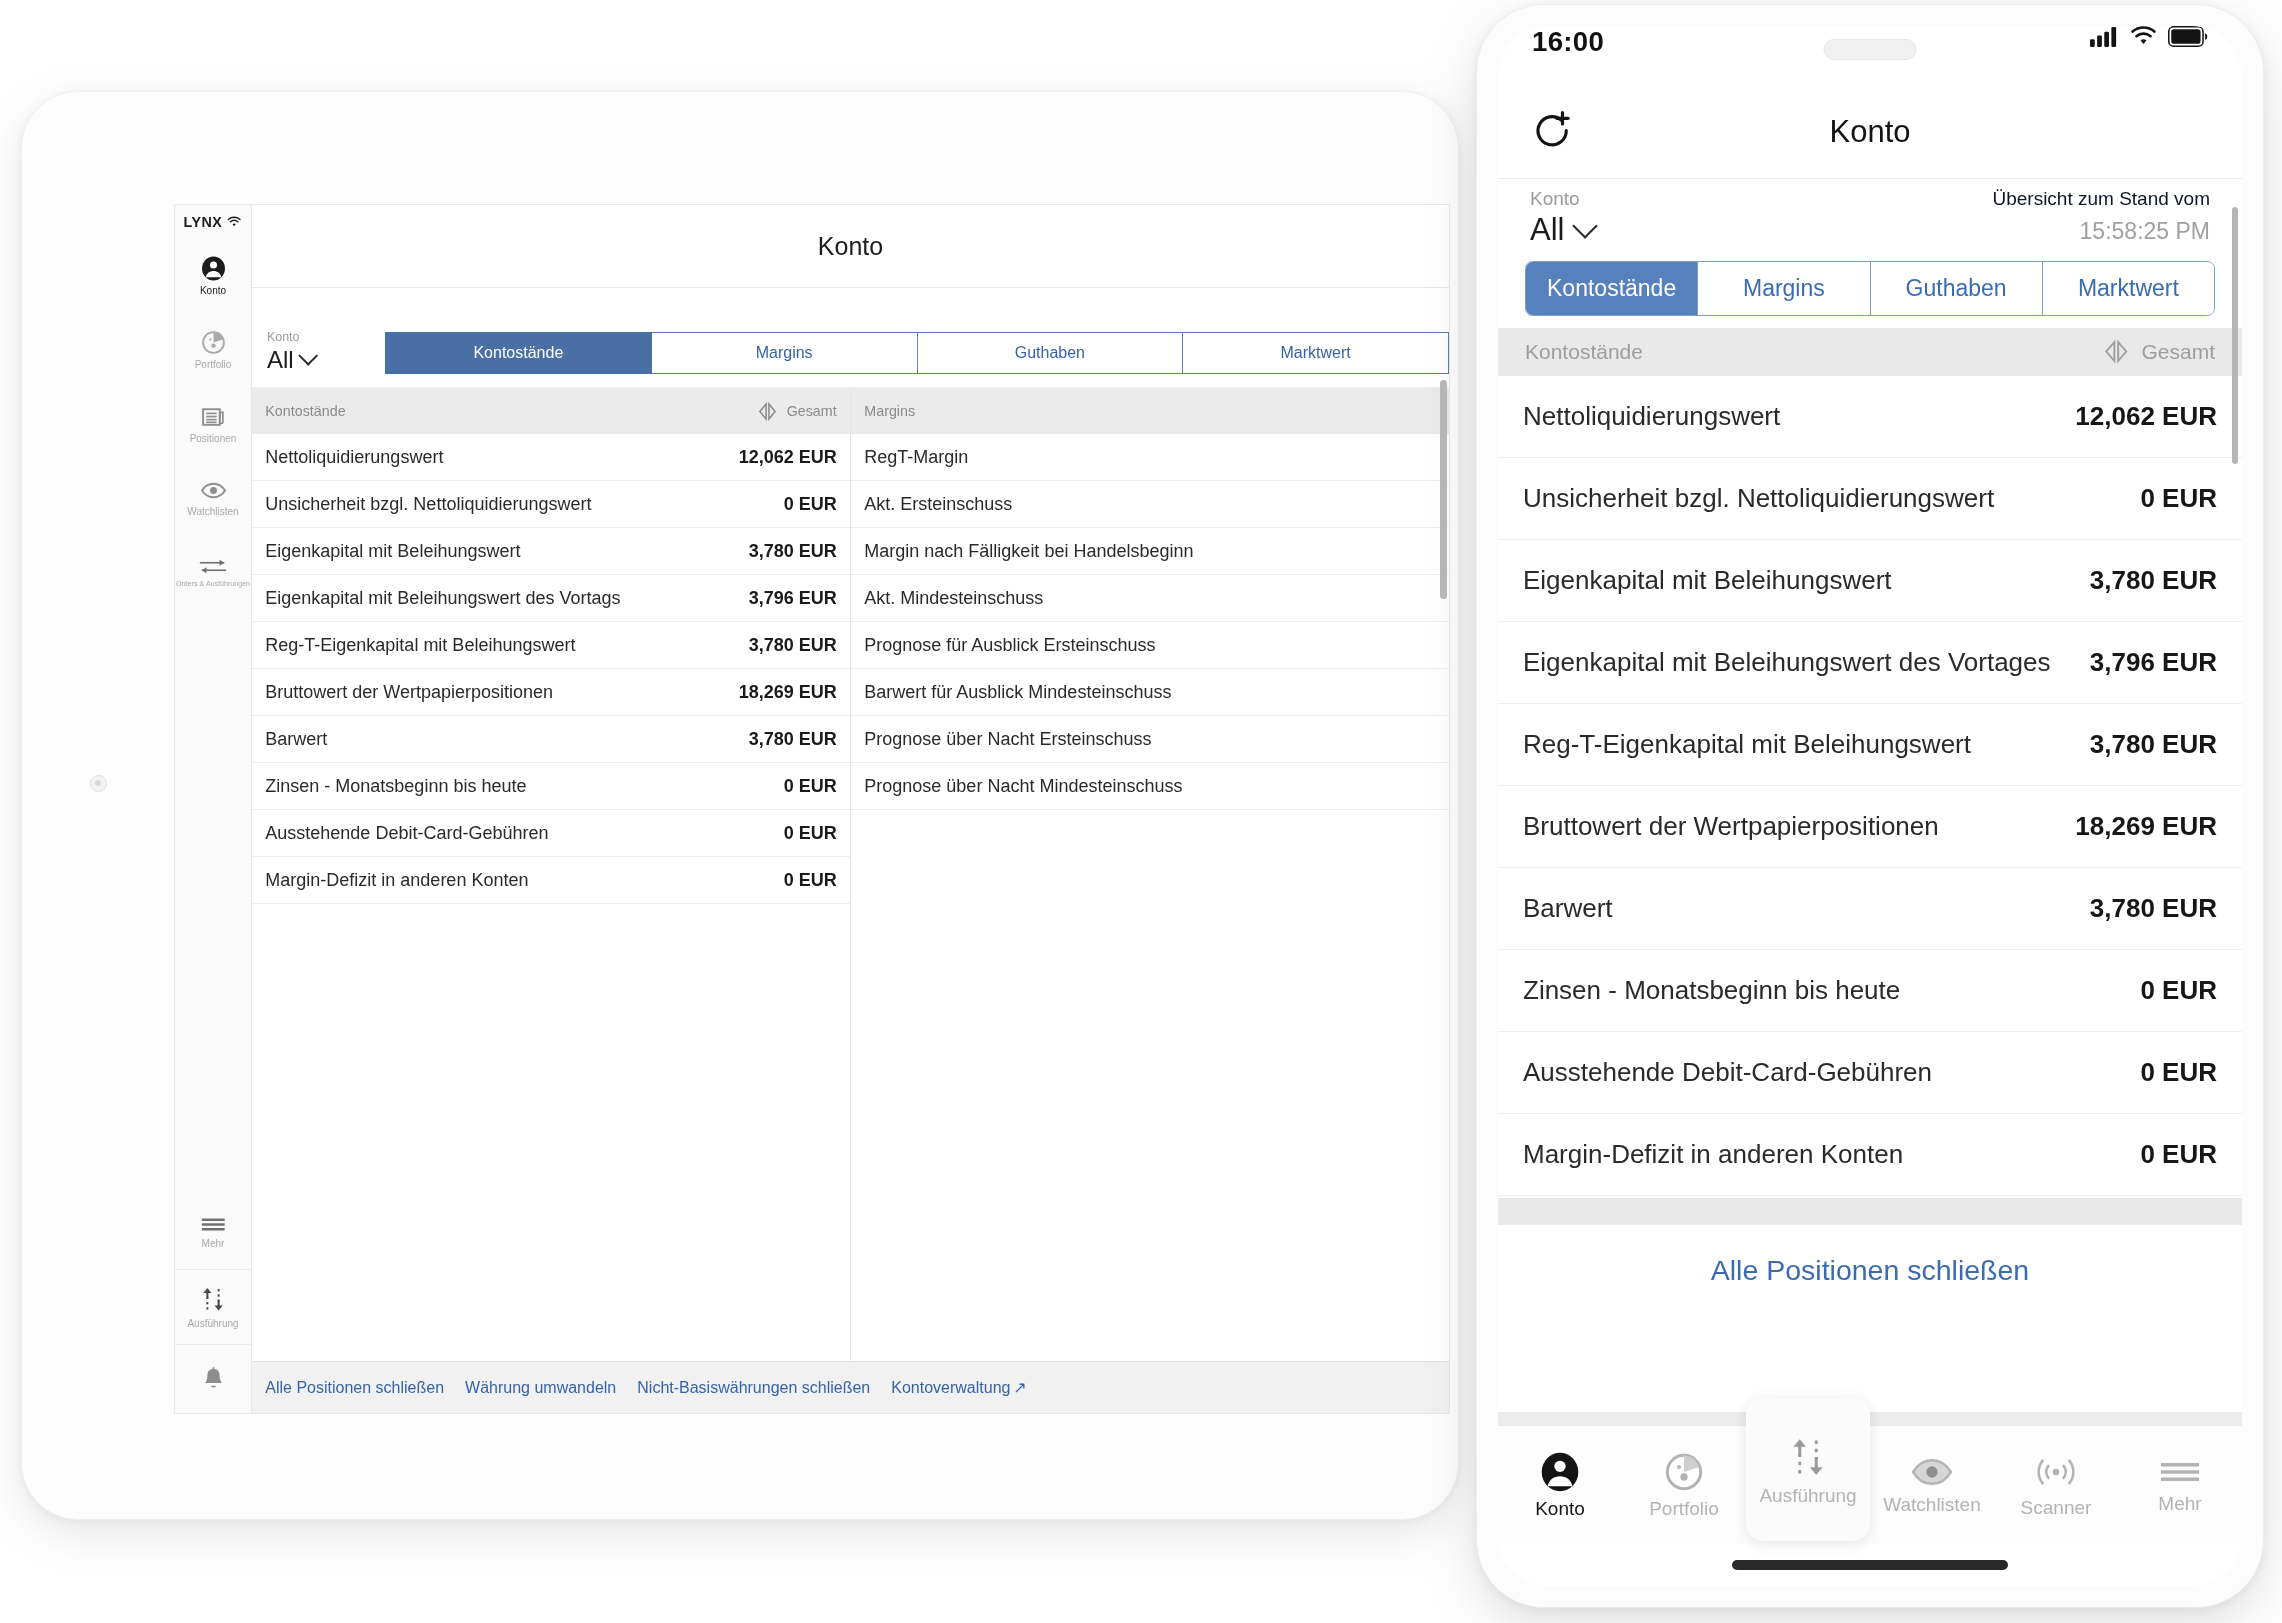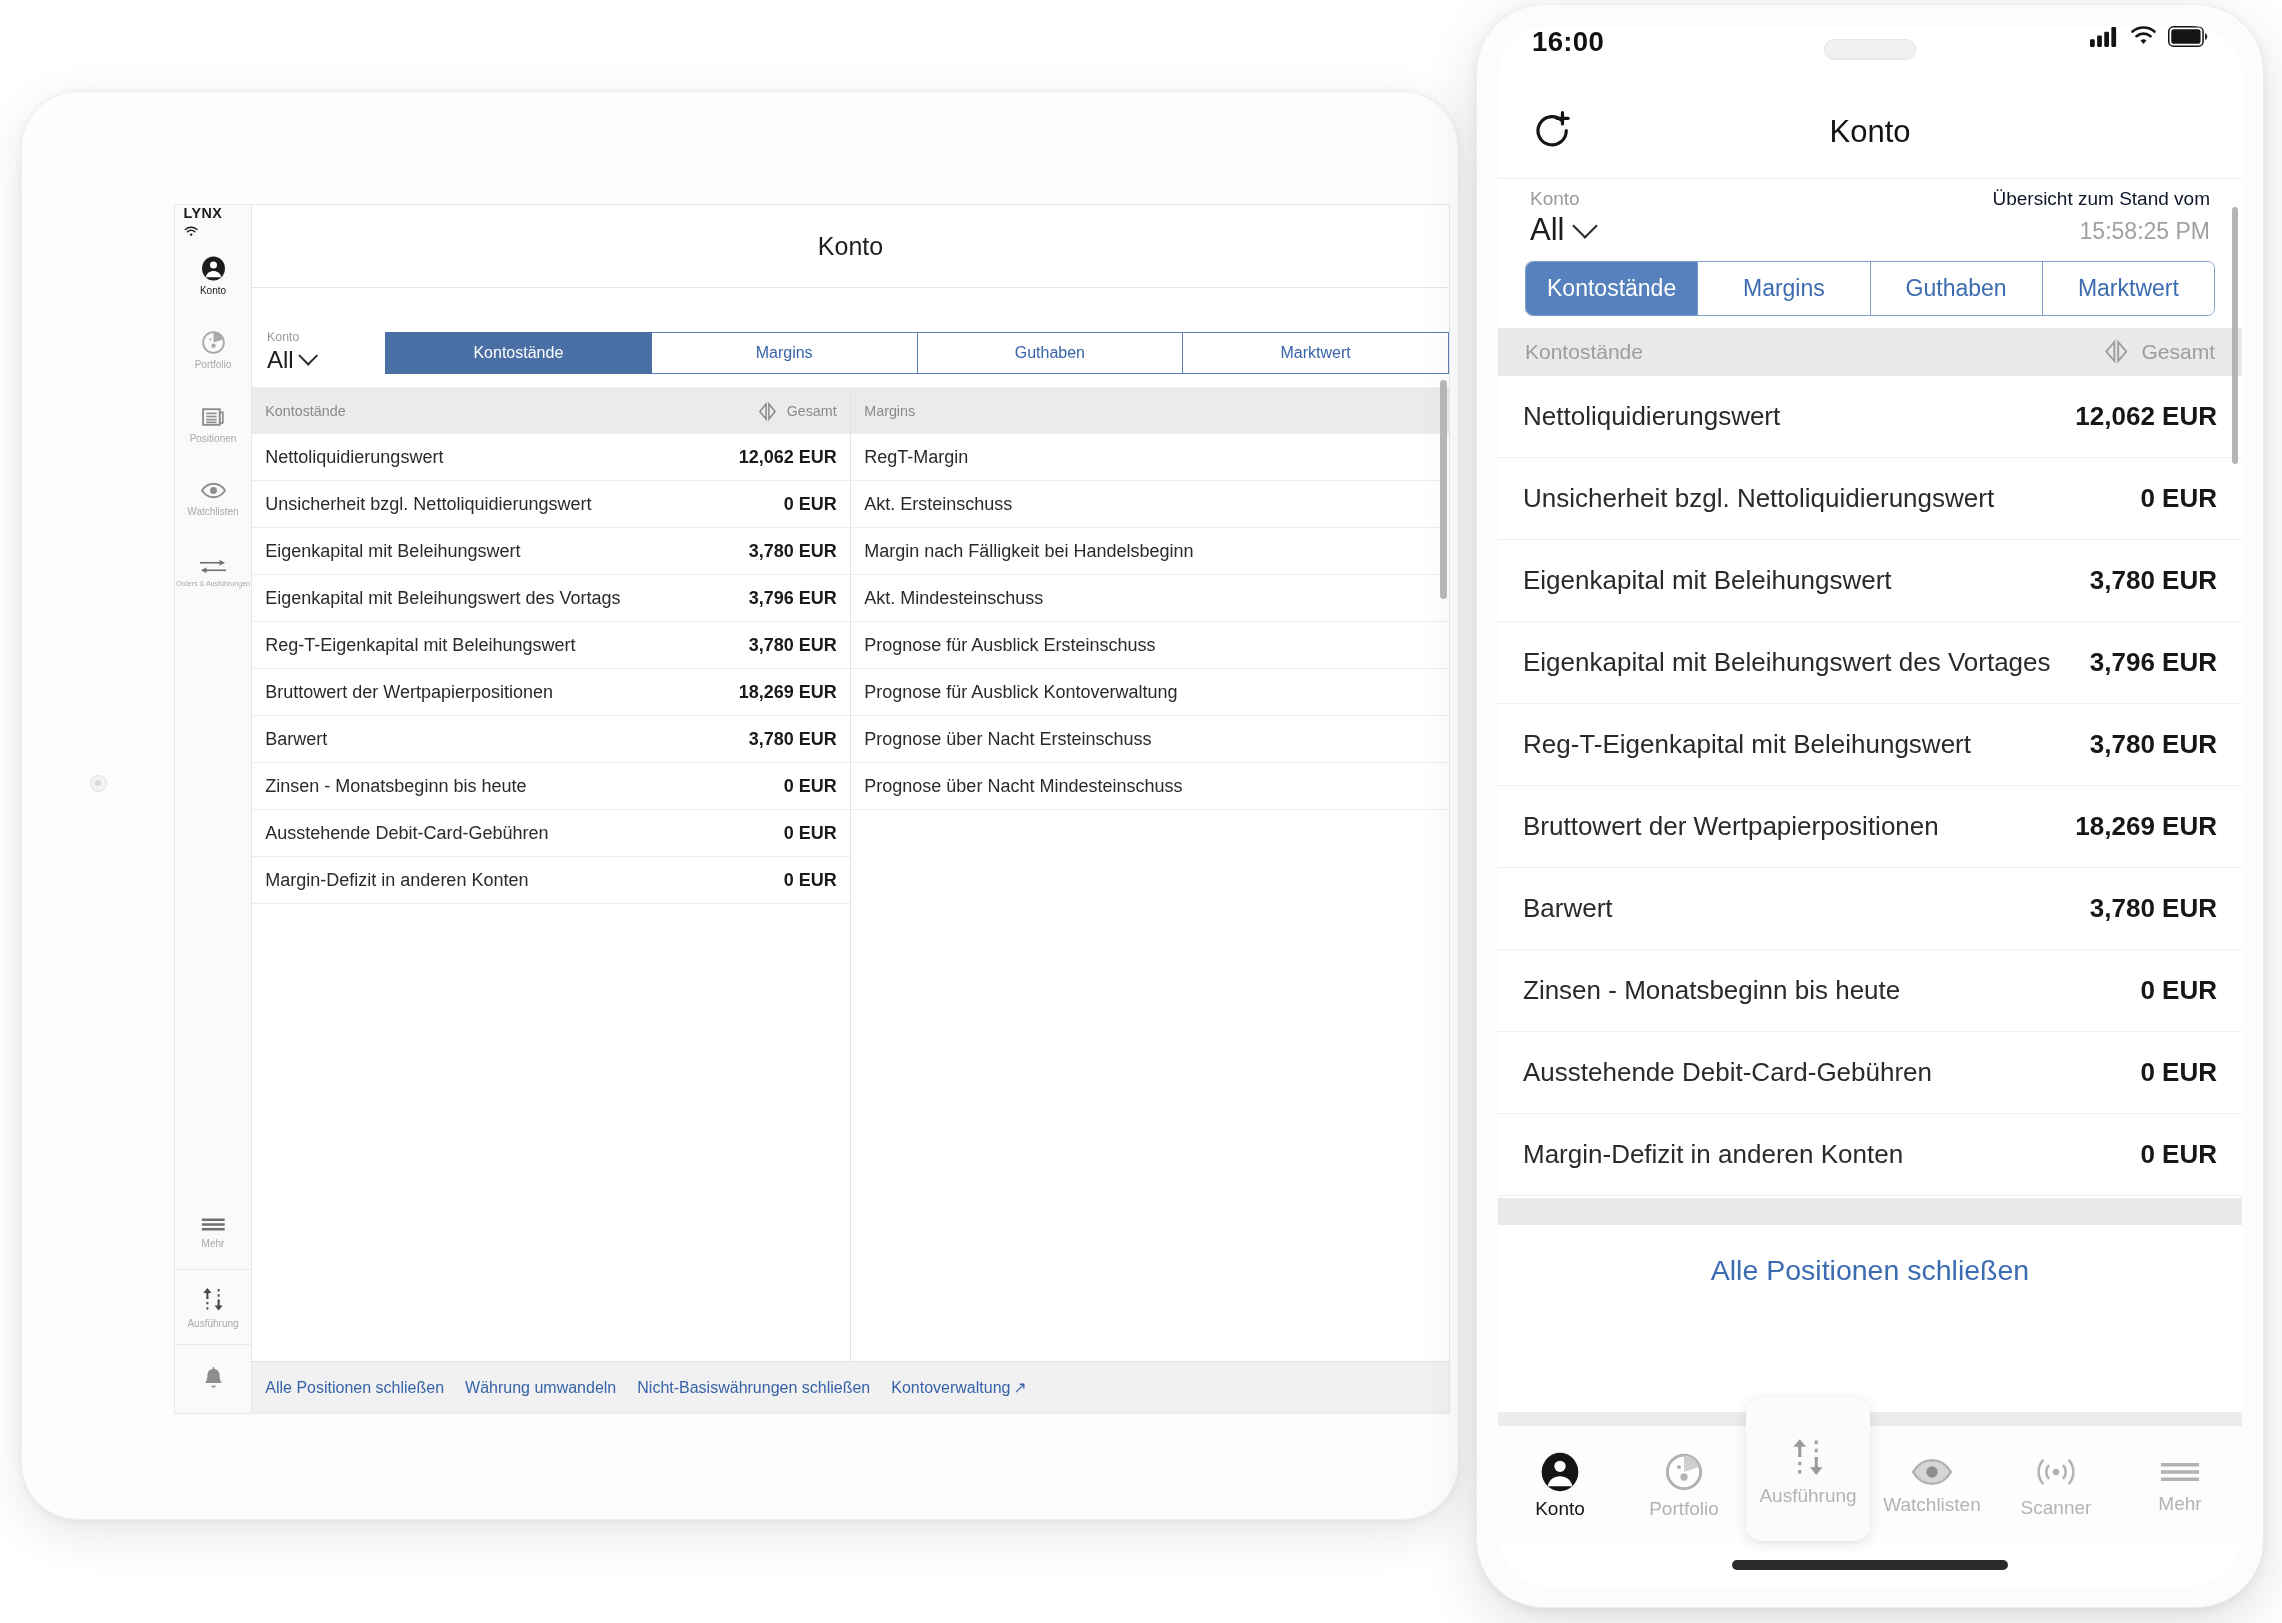"LYNX" .t-brand { align-items: none -> center; flex-direction: column -> none }
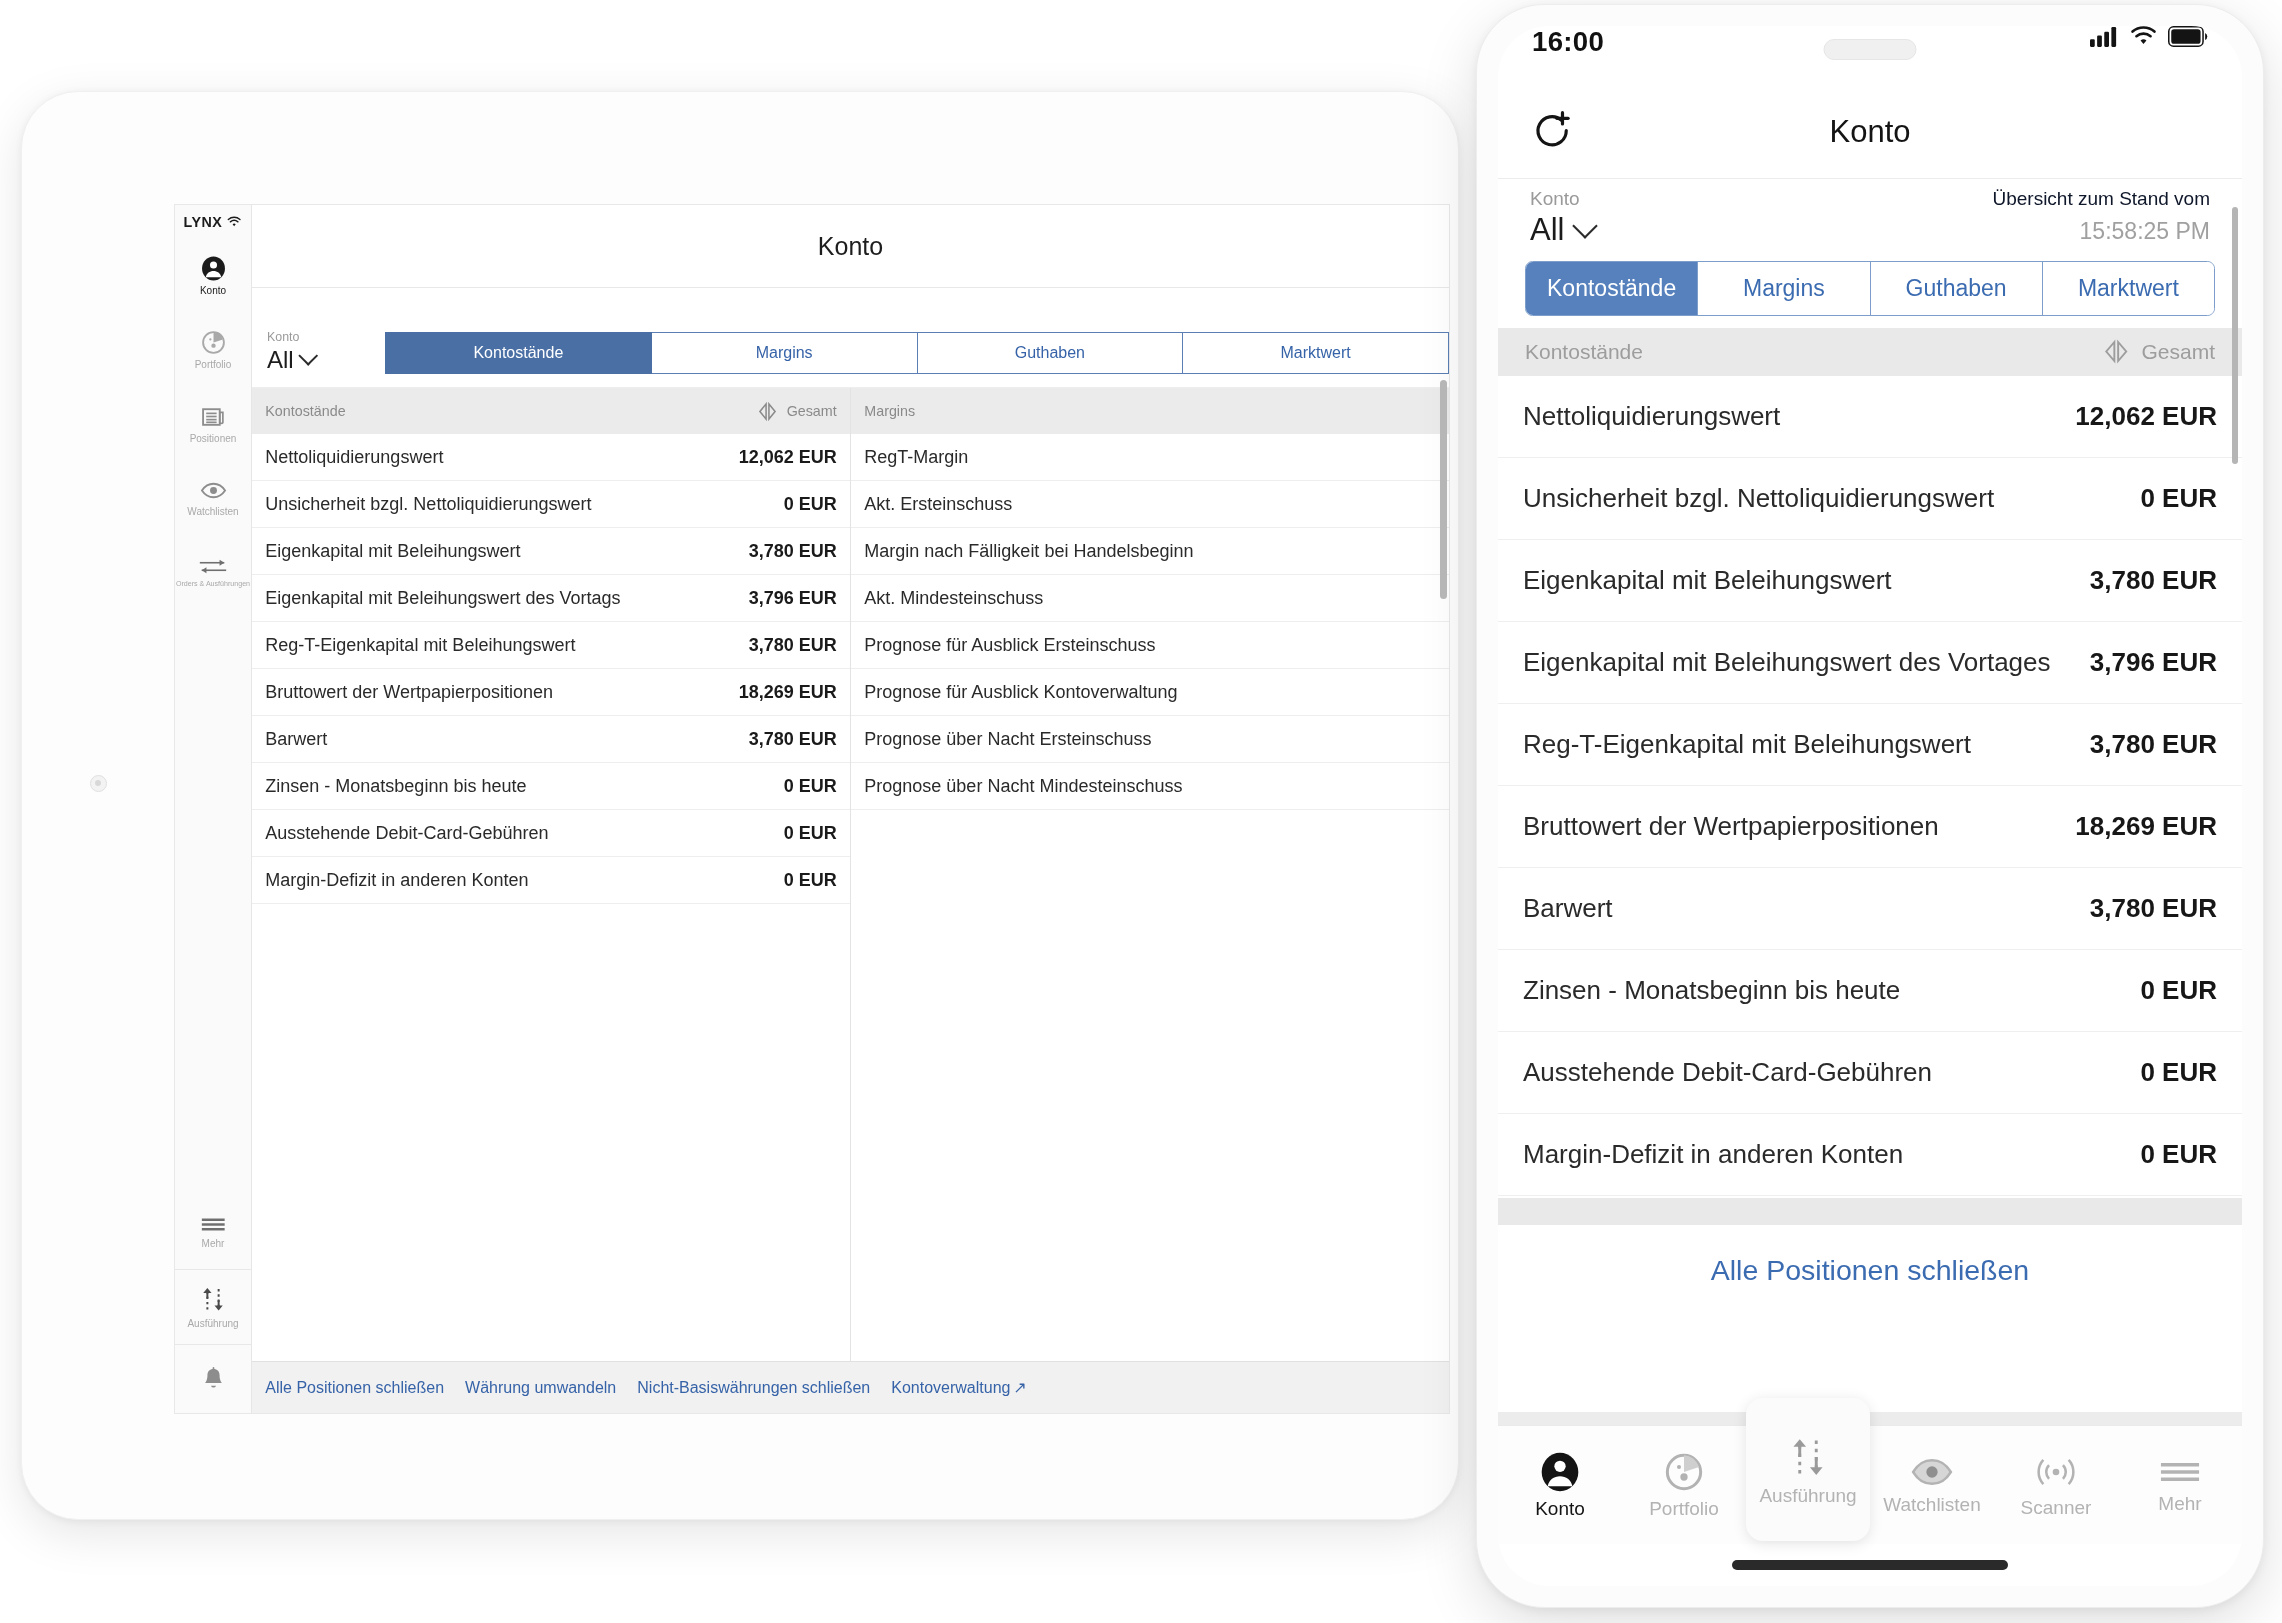"Prognose für Ausblick Kontoverwaltung" span.k { text: Prognose für Ausblick Kontoverwaltung -> Barwert für Ausblick Mindesteinschuss }
